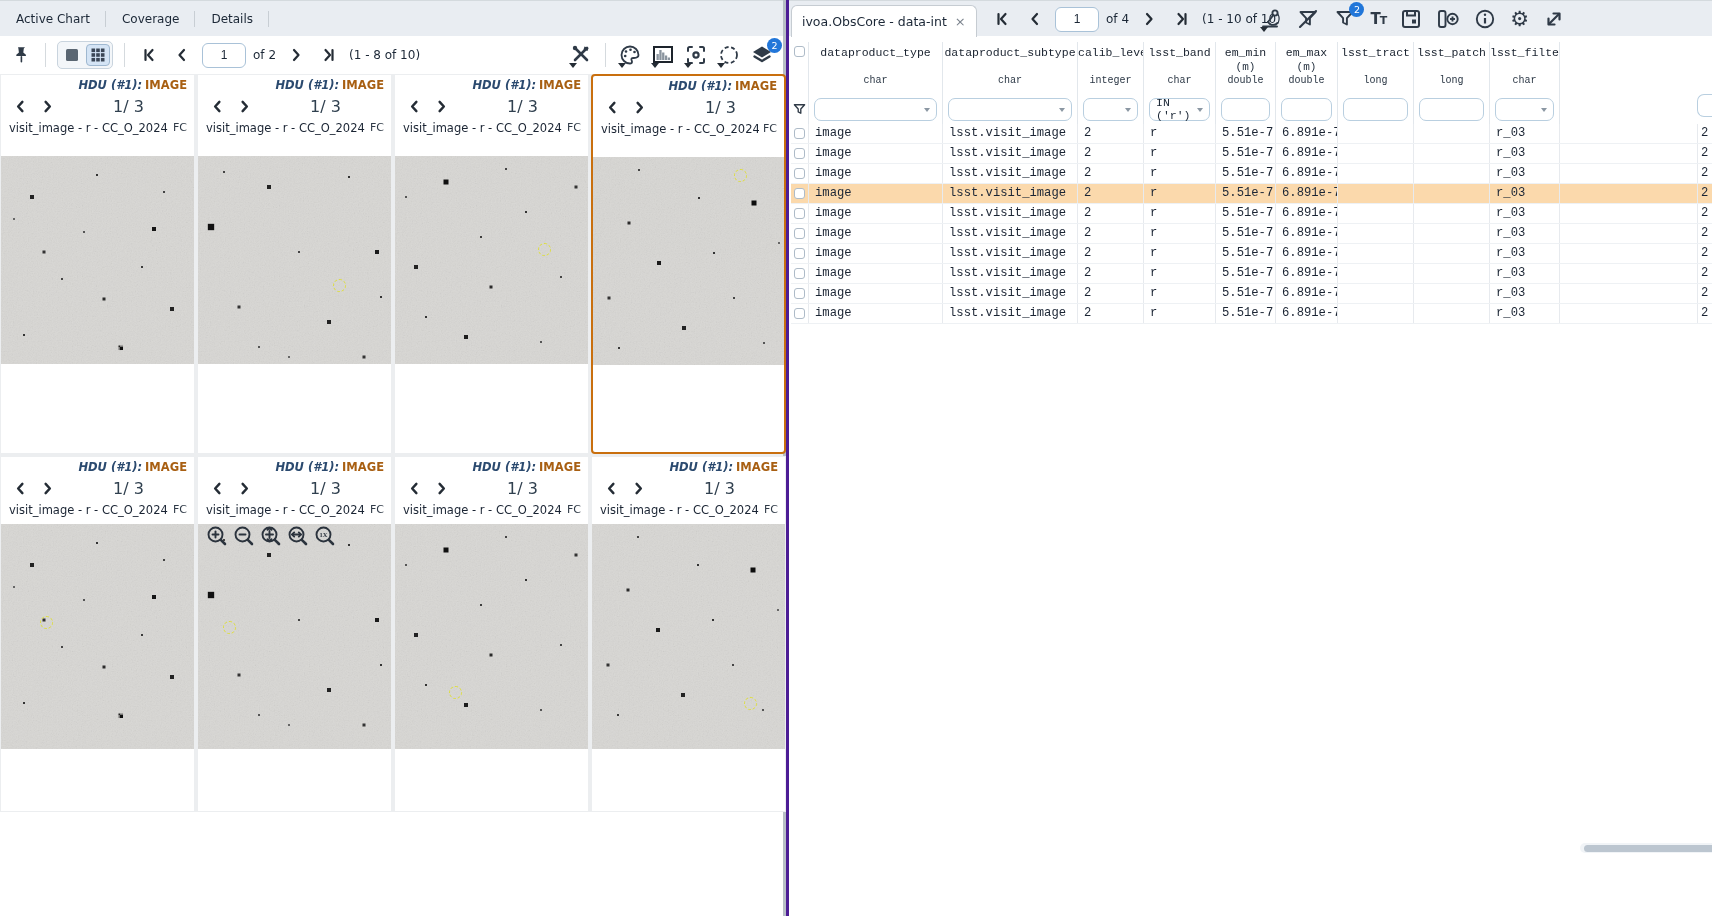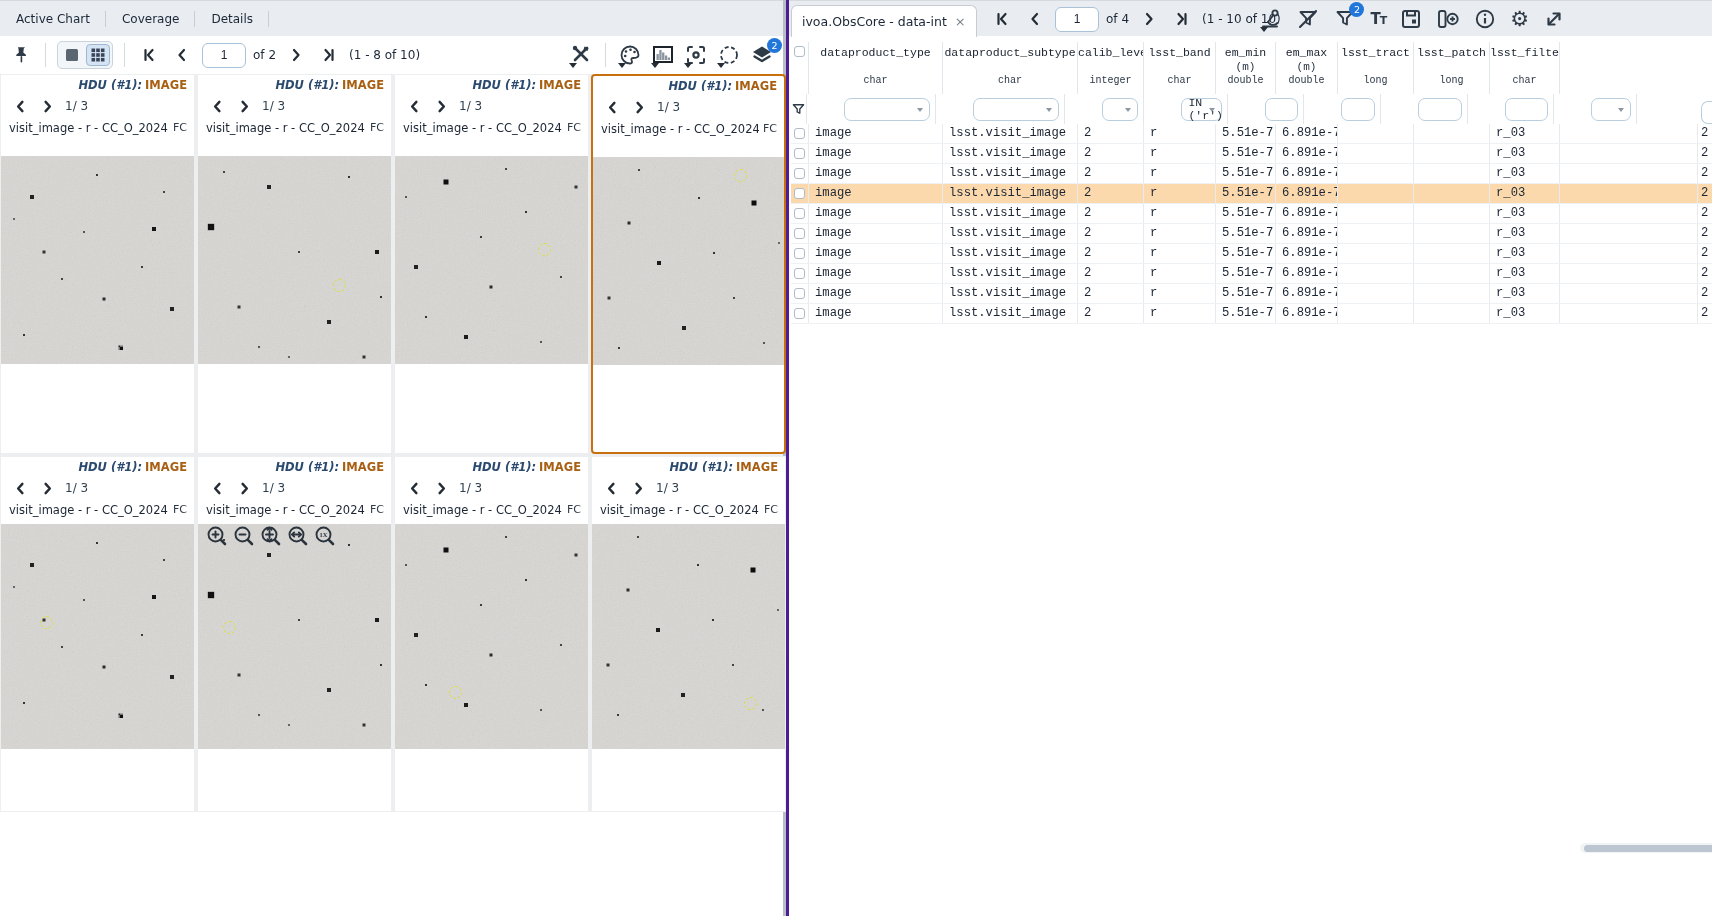"1/ 3" .frame-label { font-size: 12px -> 16px; margin-left: none -> 48px }
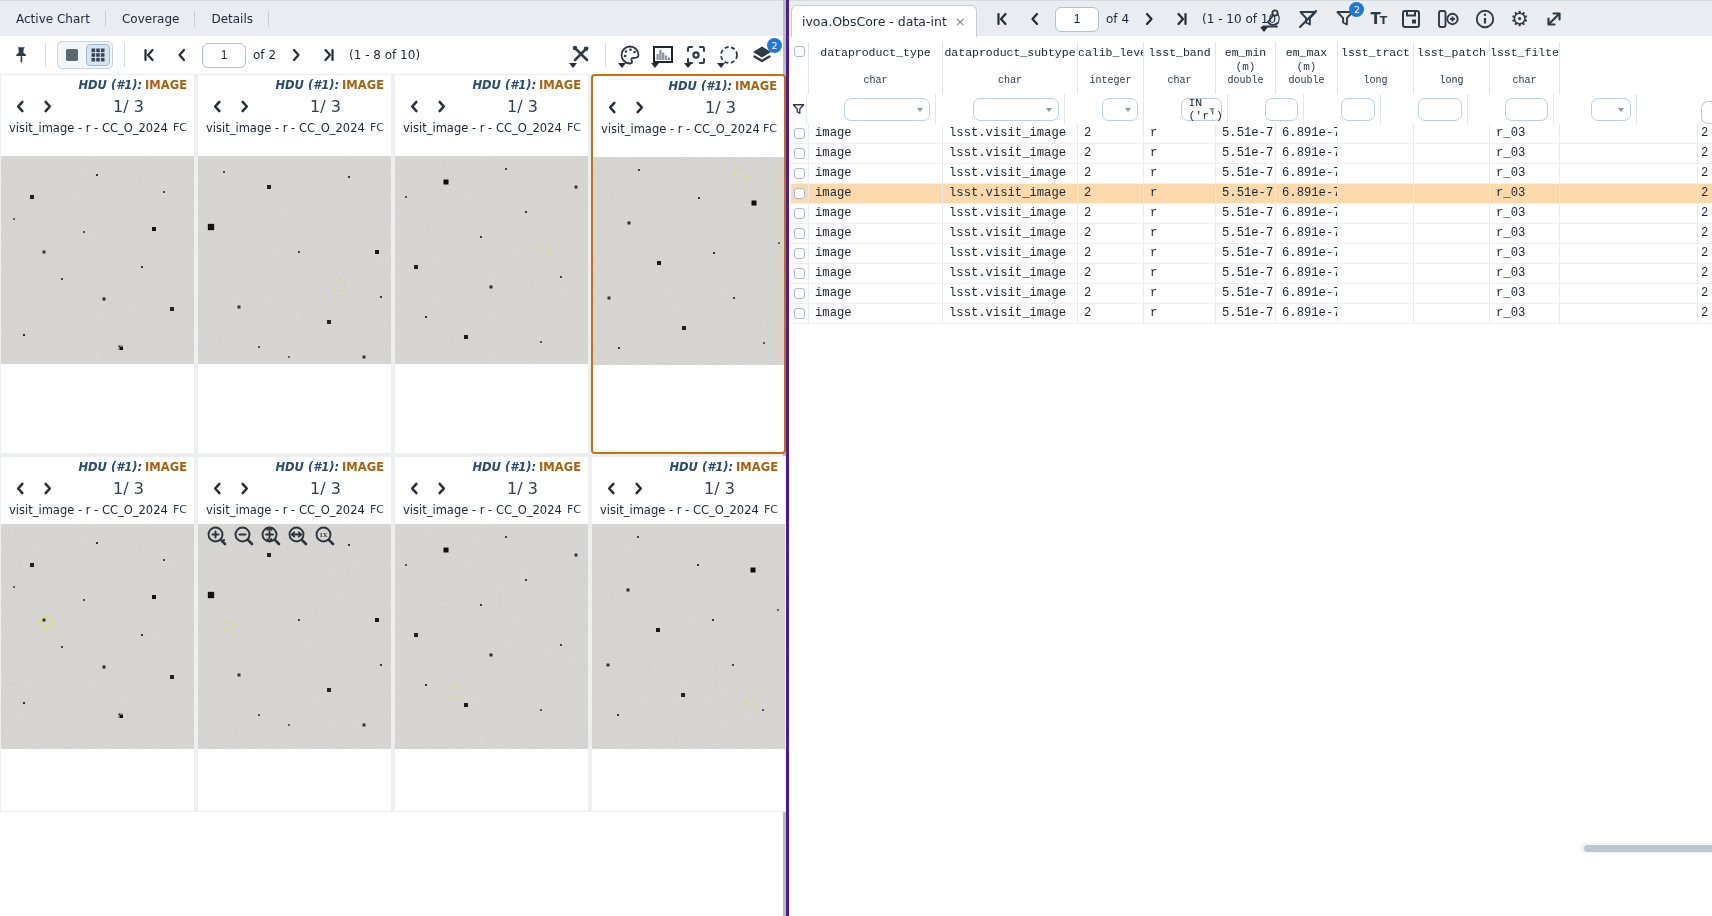"IN ('r')" .frow { align-items: flex-end -> flex-start; gap: 32px -> none }
